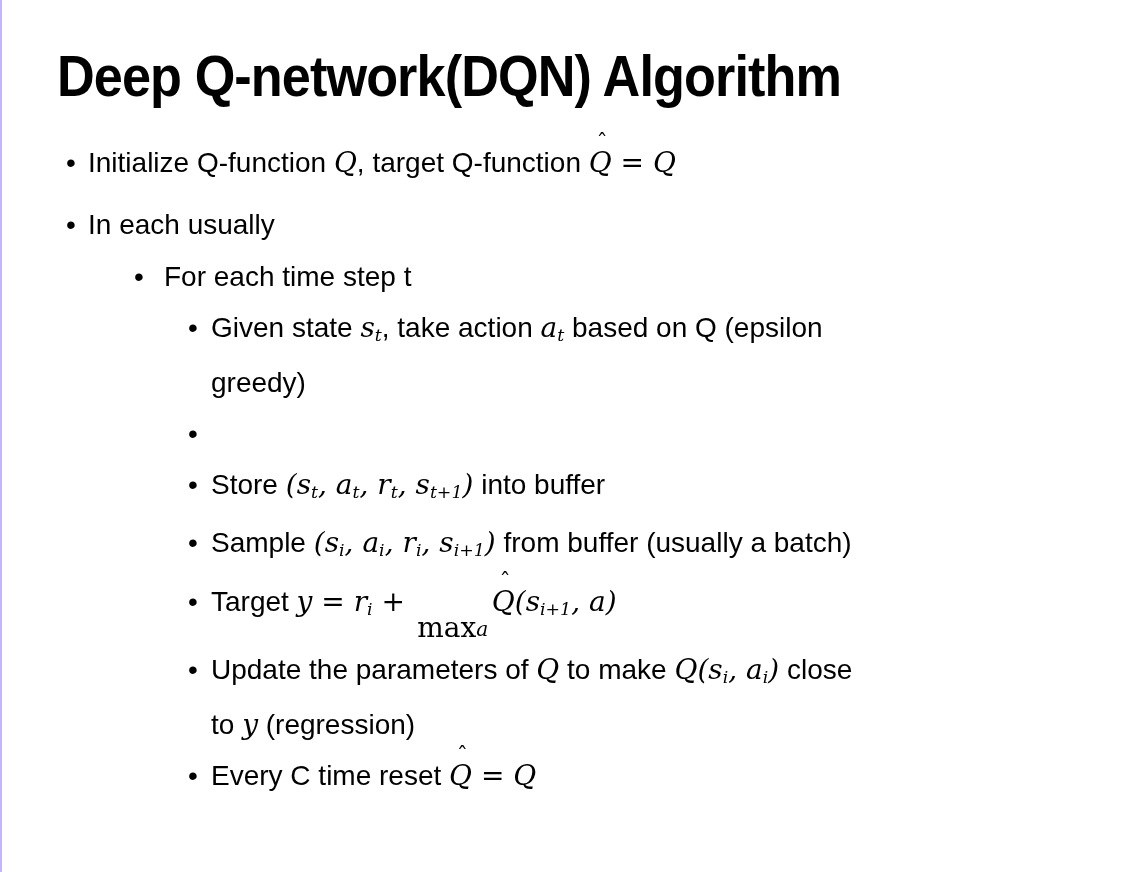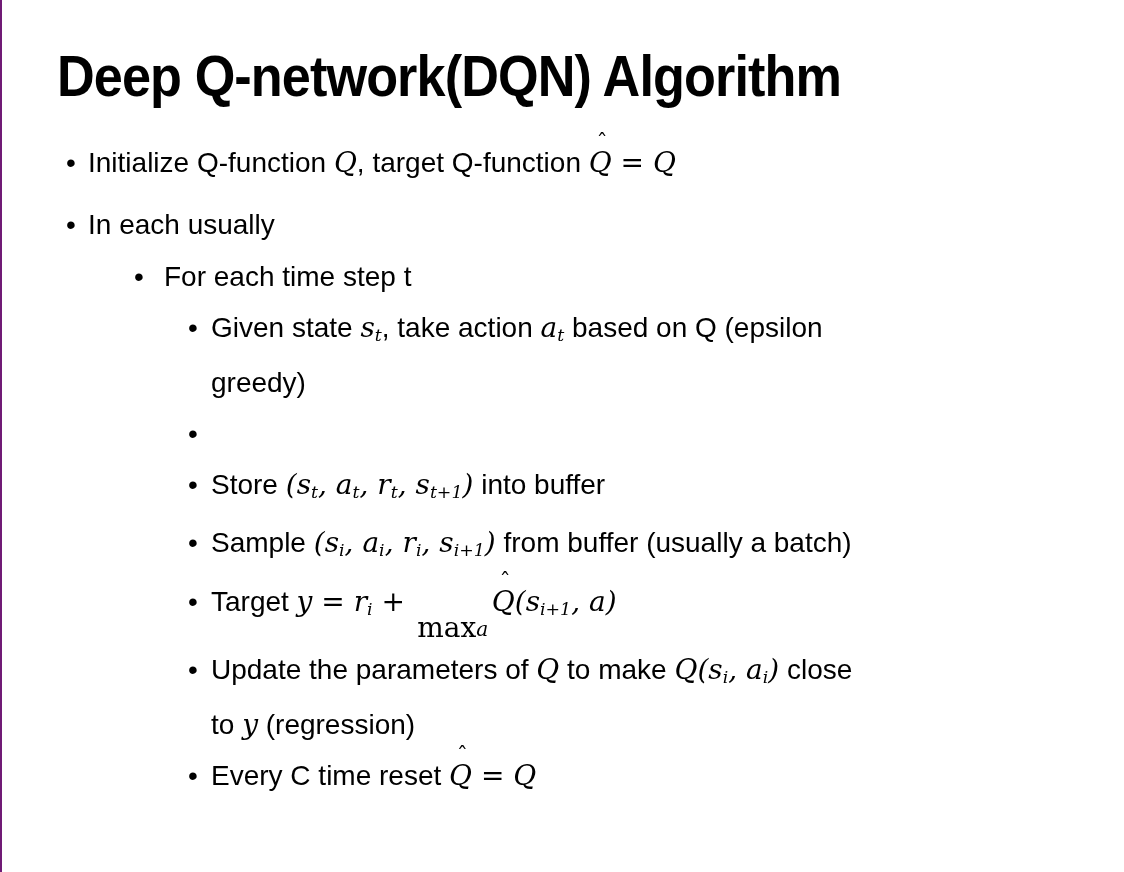"Deep Q-network(DQN) Algorithm" .slide { border-left: 2px solid #701a75 -> 2px solid #c4b5fd }
